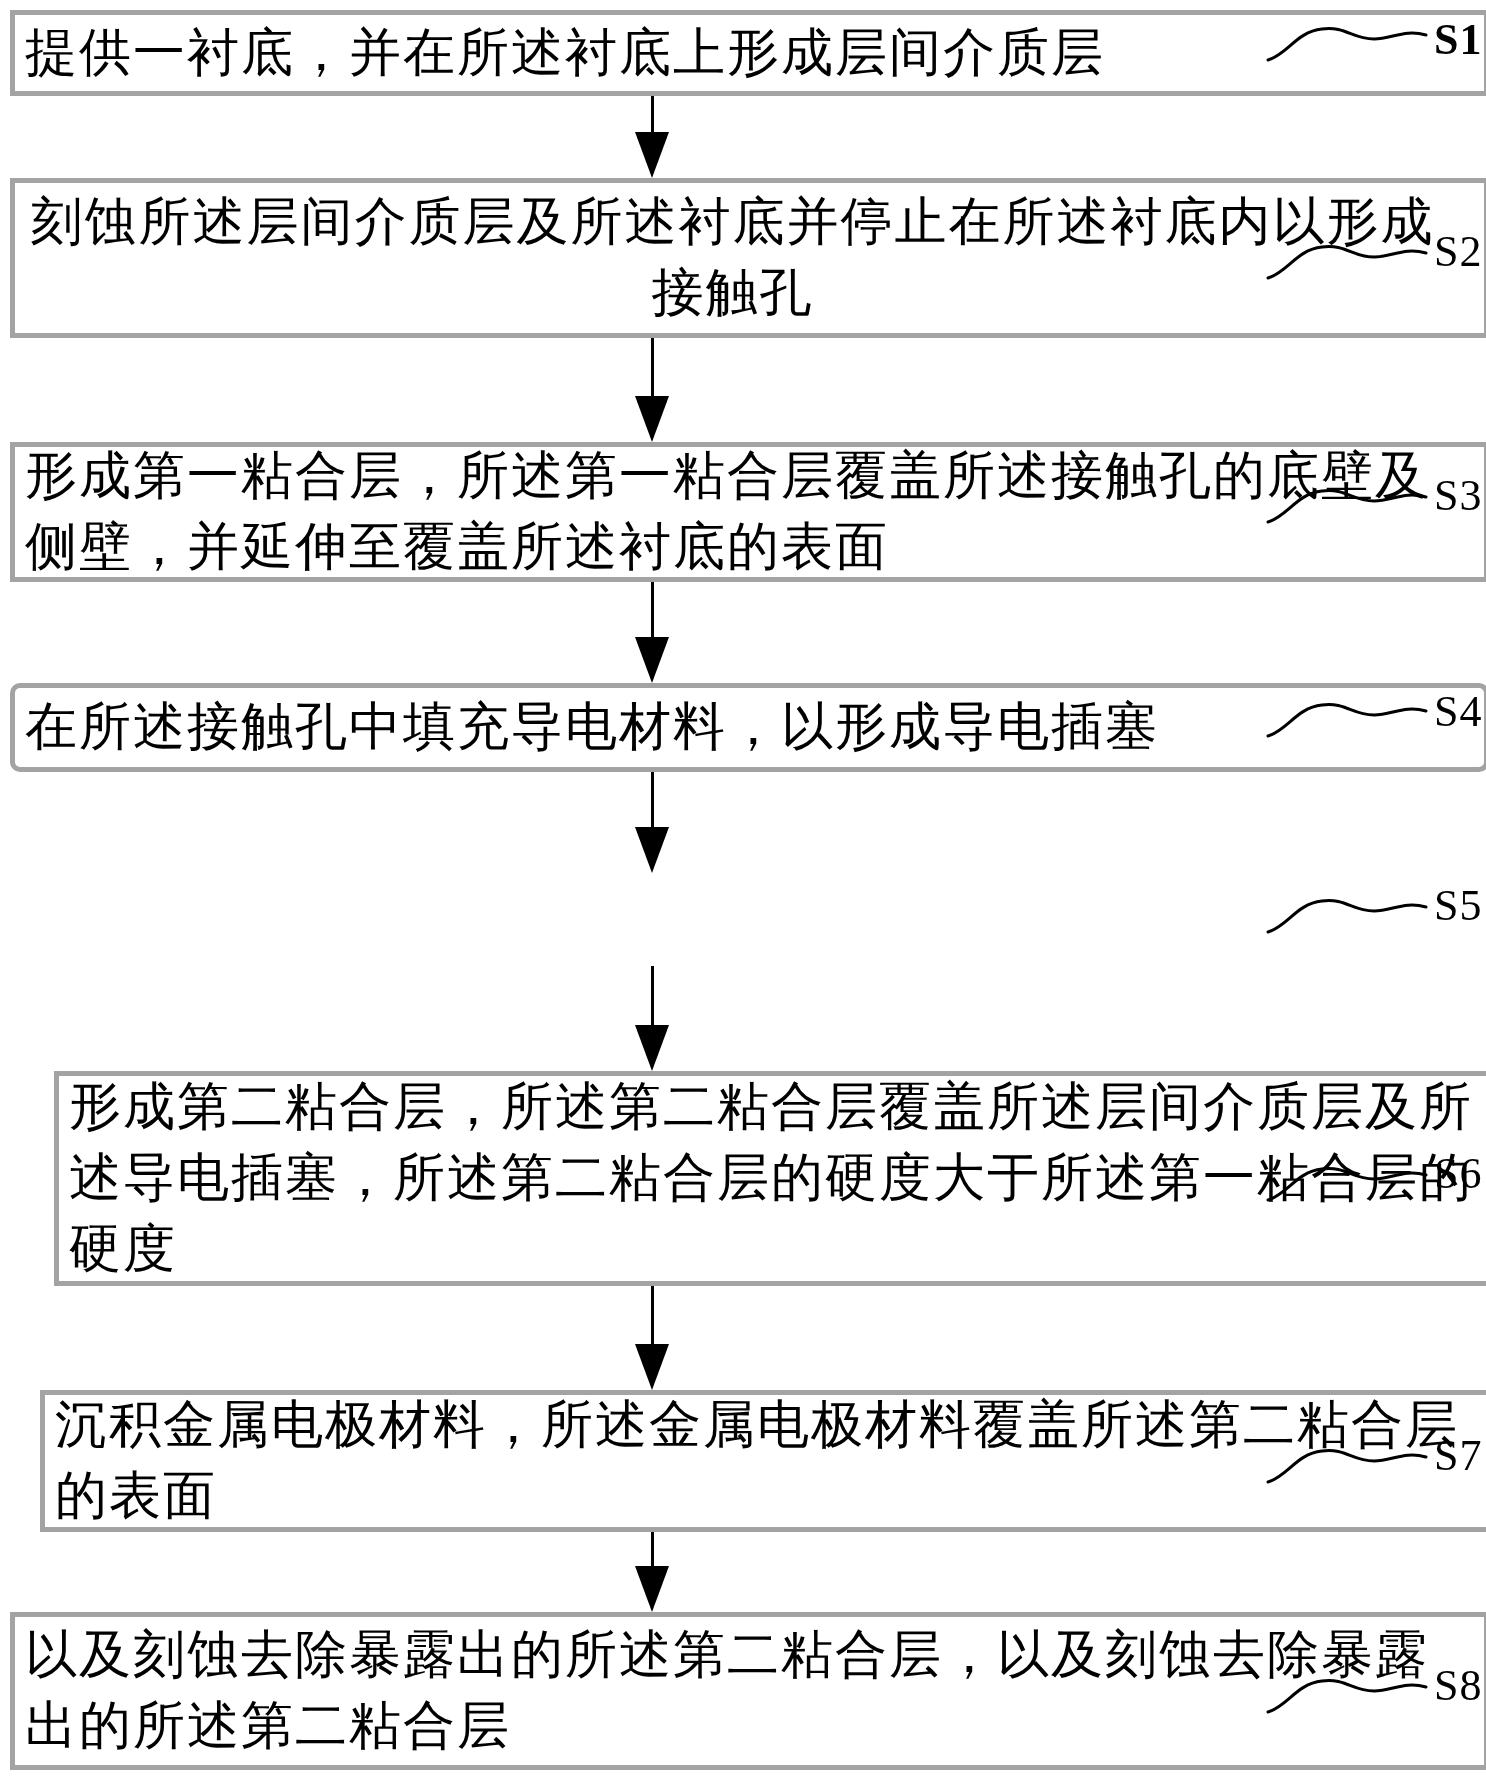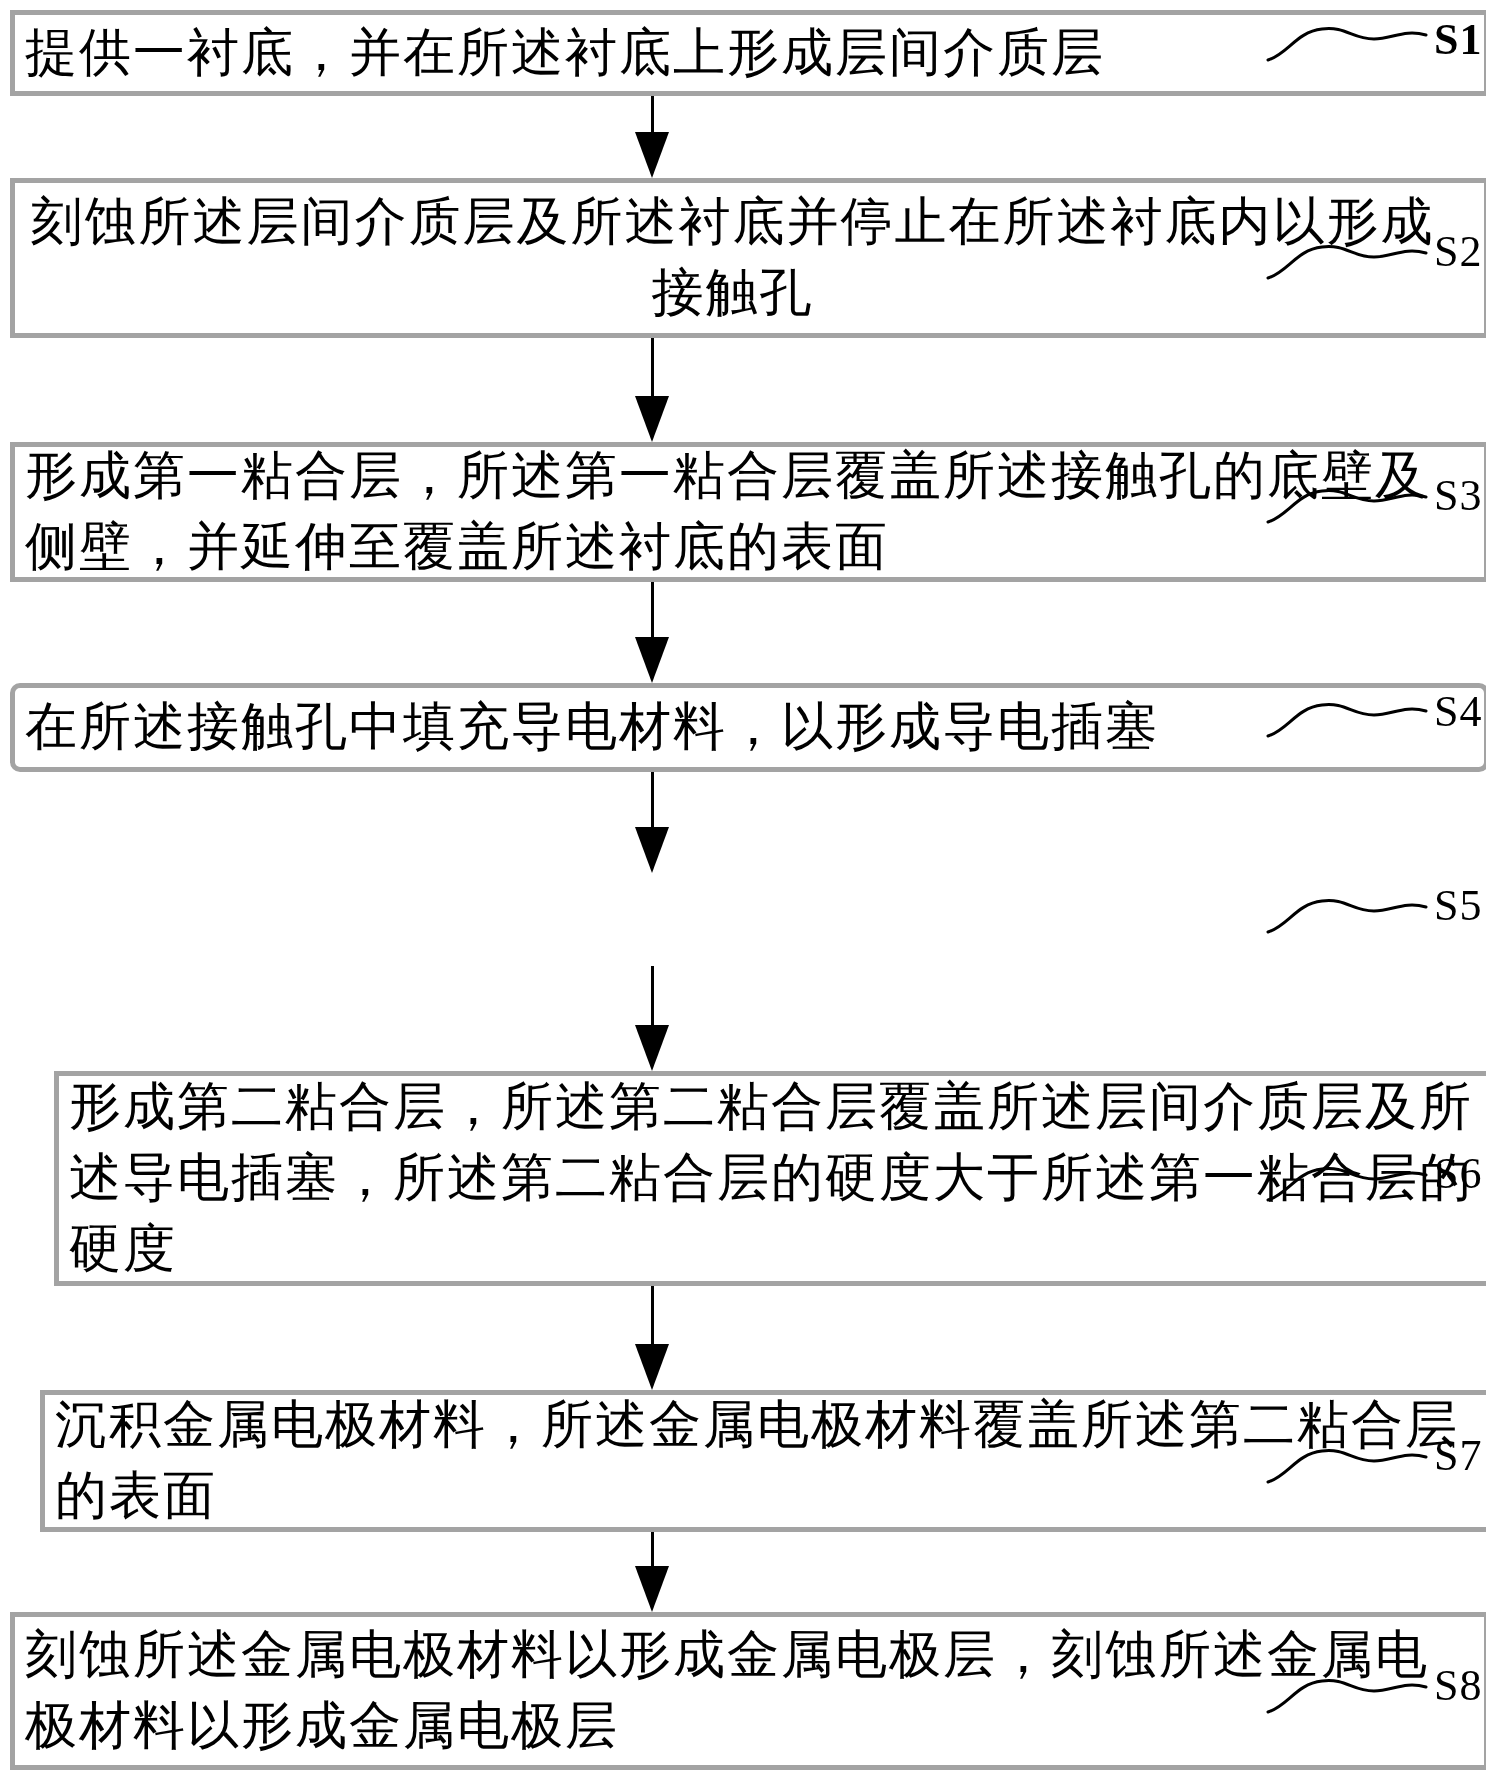"刻蚀所述金属电极材料以形成金属电极层，刻蚀所述金属电极材料以形成金属电极层" div.txt { text: 刻蚀所述金属电极材料以形成金属电极层，刻蚀所述金属电极材料以形成金属电极 -> 以及刻蚀去除暴露出的所述第二粘合层，以及刻蚀去除暴露出的所述第二粘合 }
